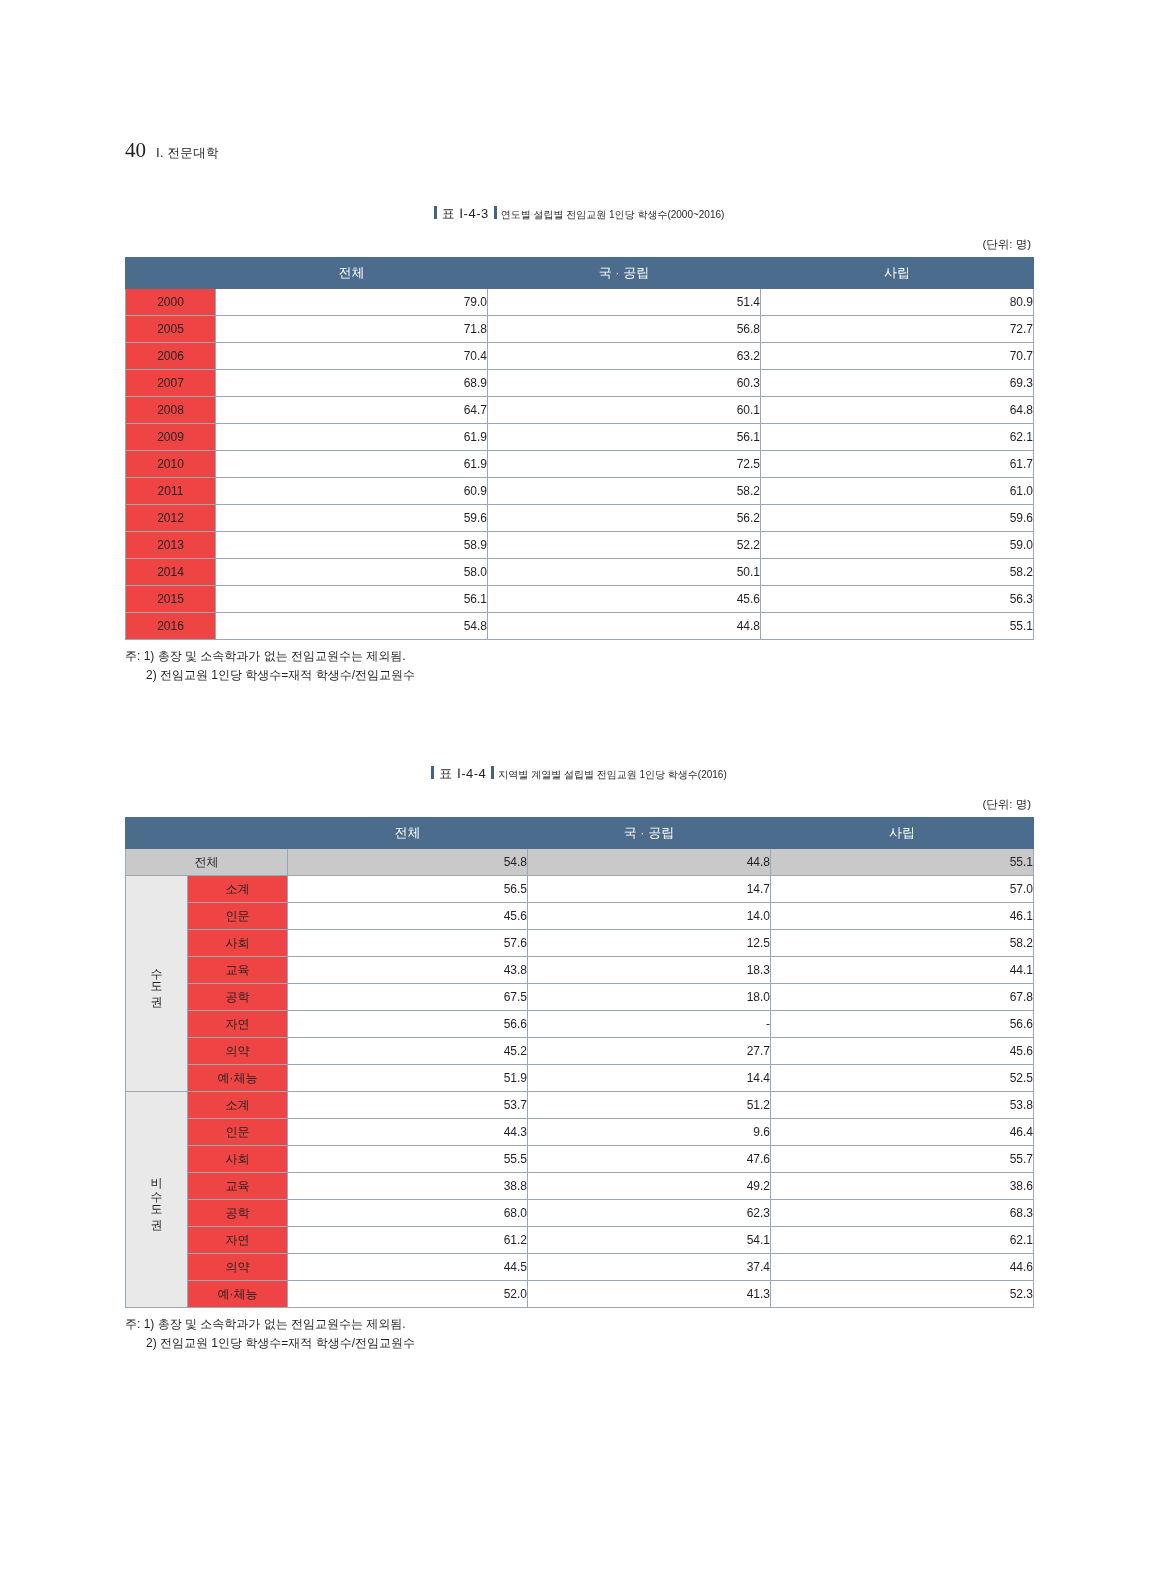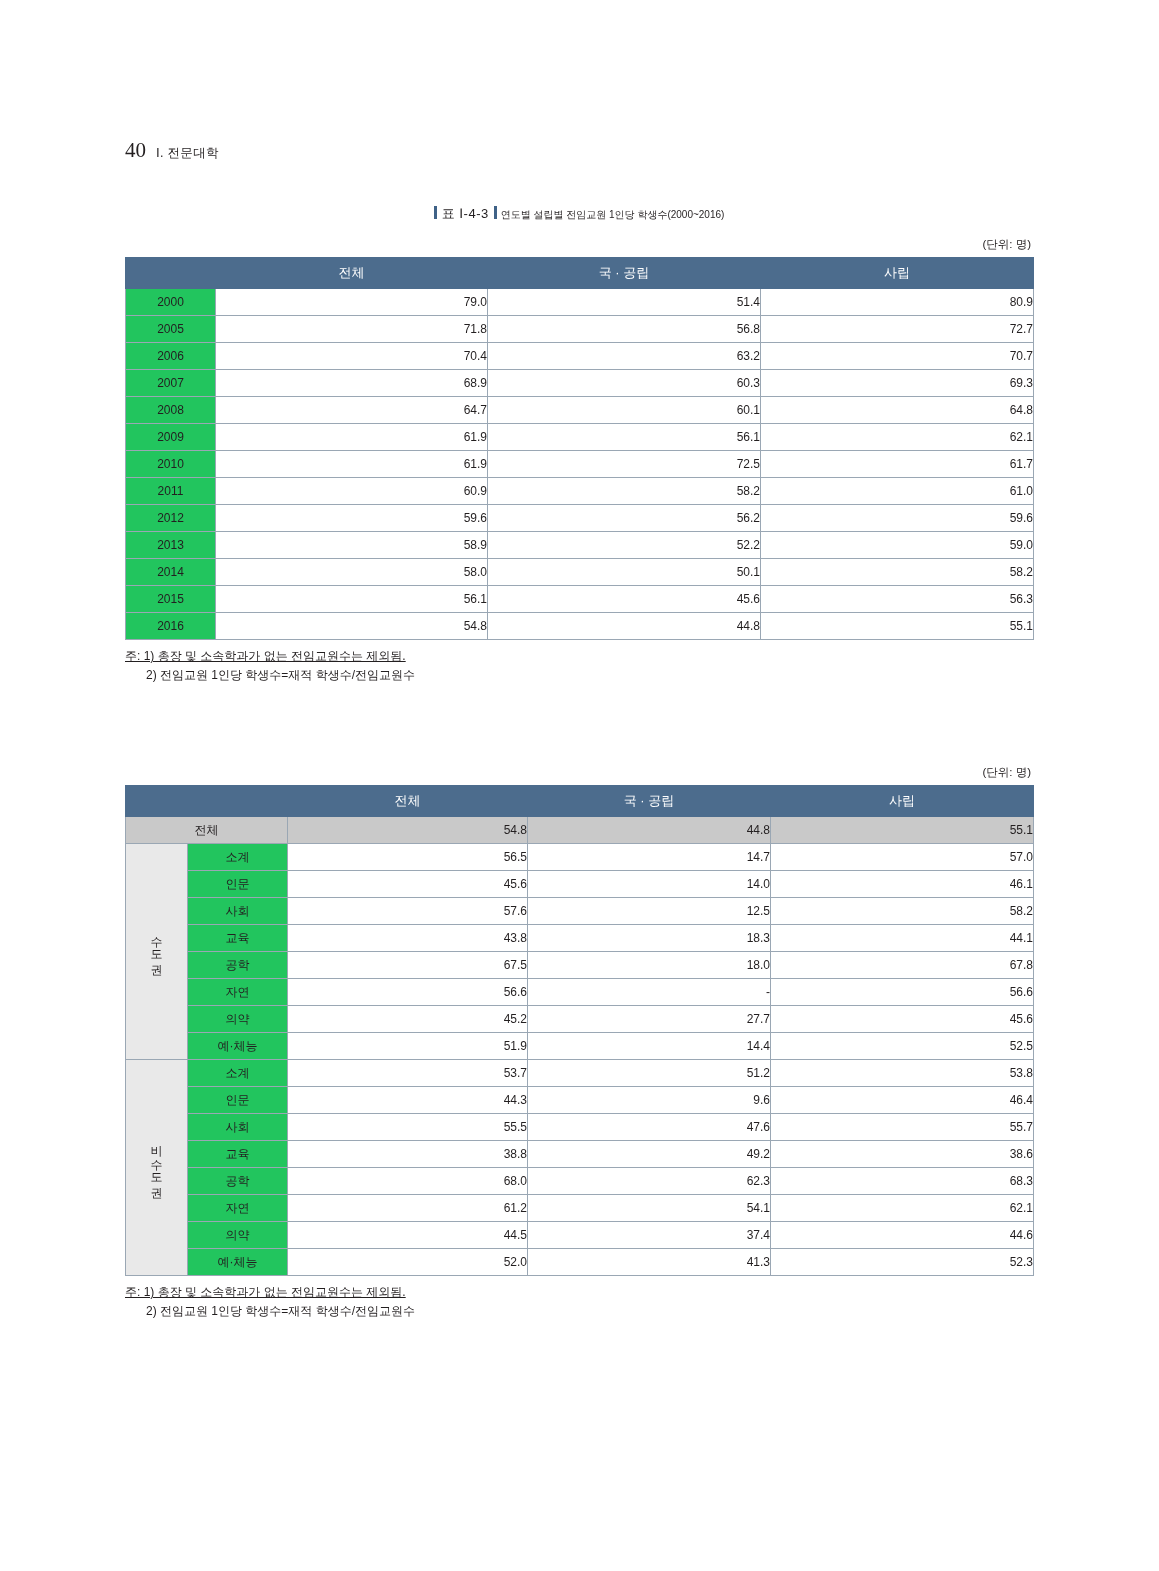"2000" td.rowhead { background: #22c55e -> #ef4444 }
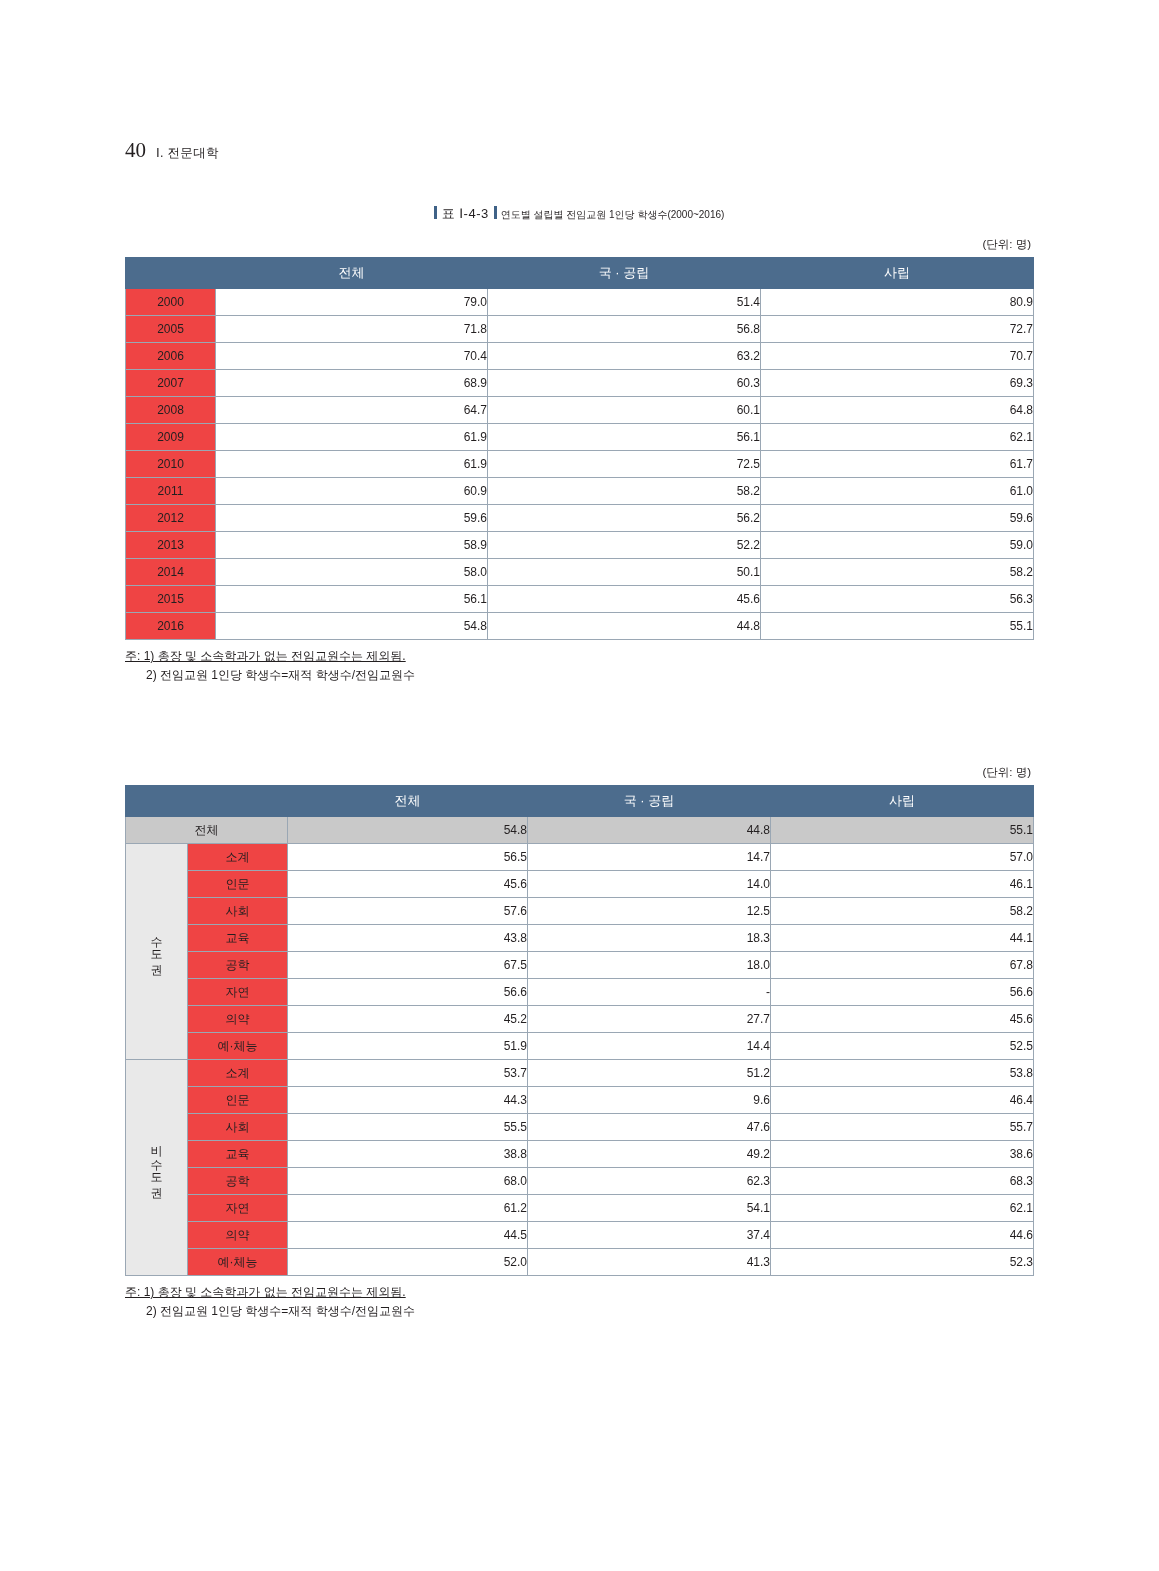"주: 1) 총장 및 소속학과가" .notes .n1 { text-decoration: underline -> none }
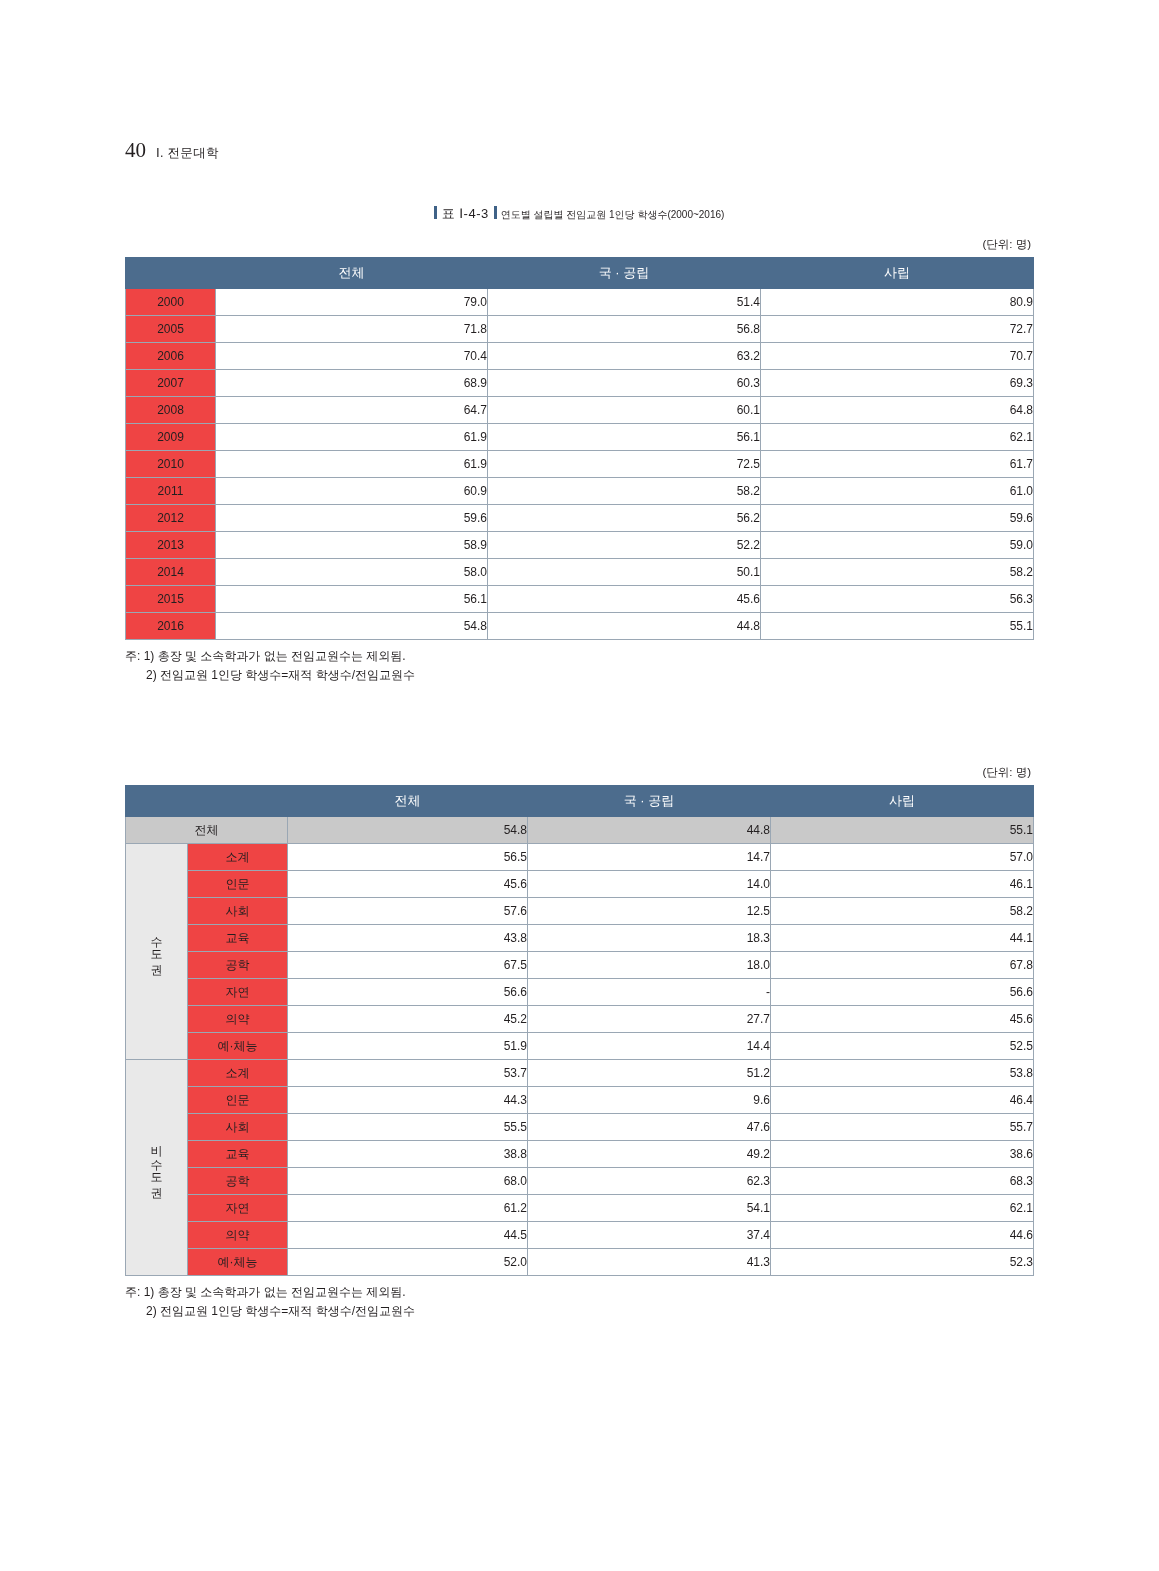"표 Ⅰ-4-4 지역별 계열별 설립별" div.table-caption { html: none -> <div> <span></span><span>표 Ⅰ-4-4</span><span></span><span>지역별 계열별 설립별 전임교원 1인당 학생수(2016)</span> </div> }
